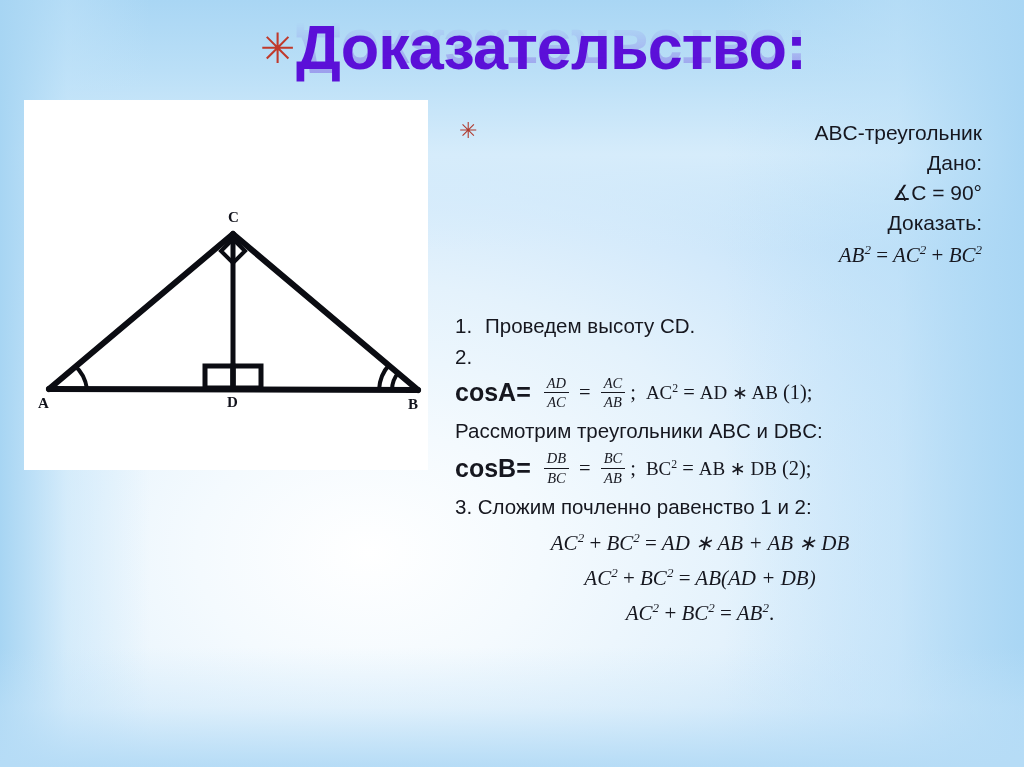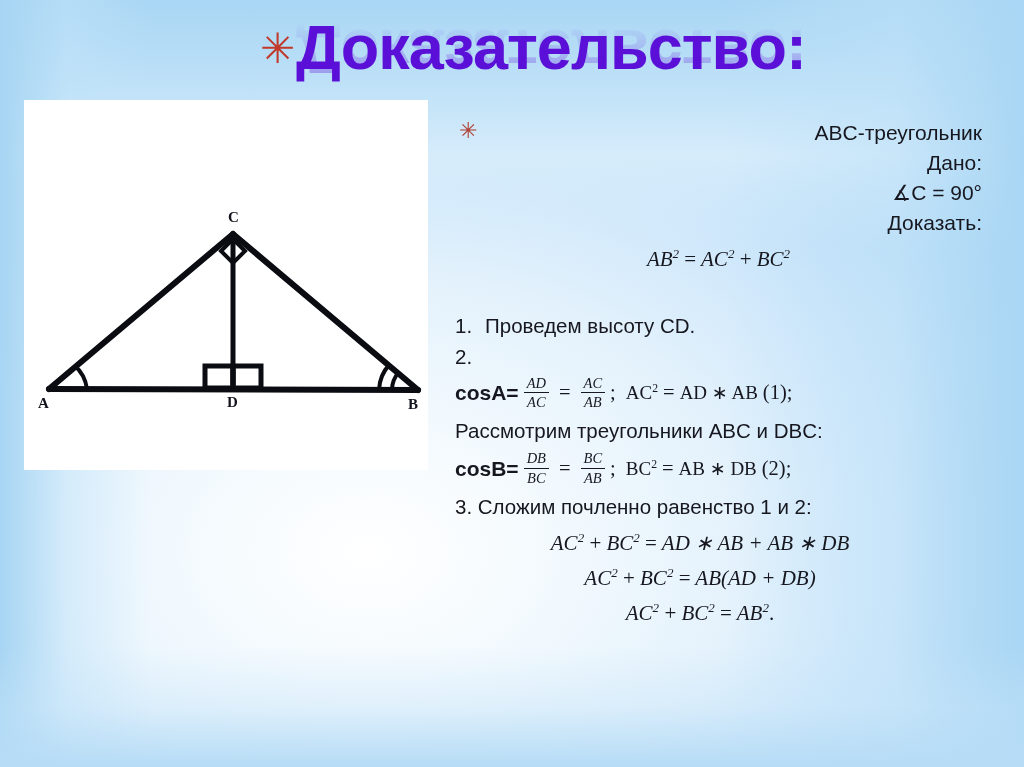"AB2 = AC2 + BC2" .given-math { line-height: 32px -> 23px; text-align: center -> right }
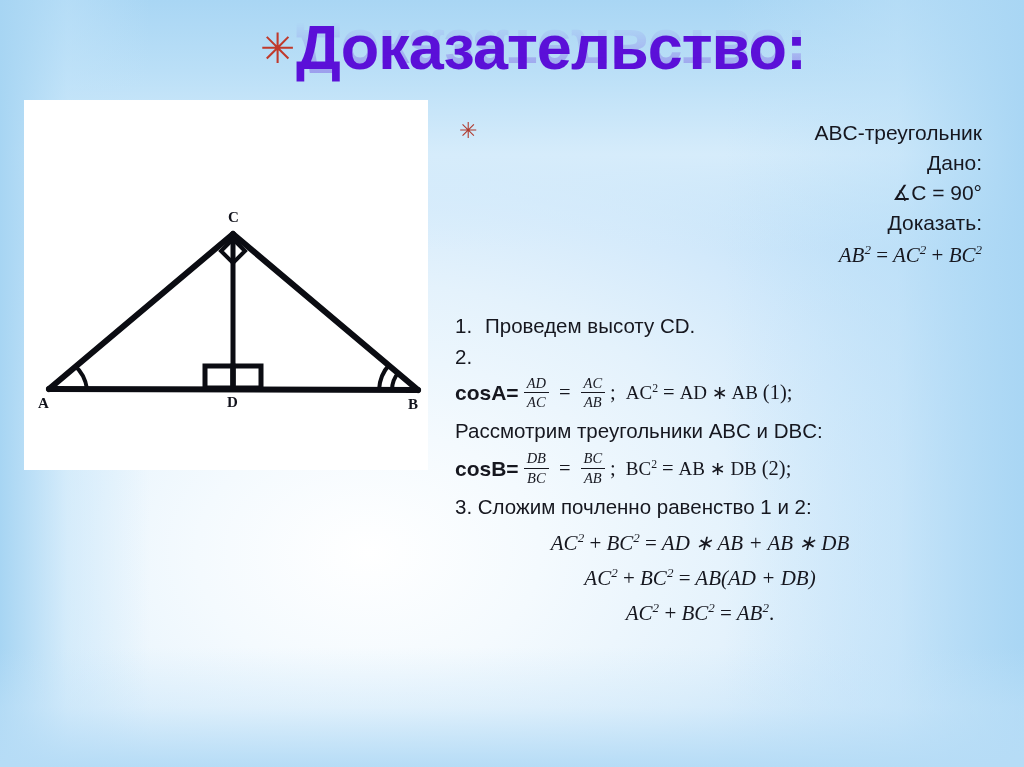"cosA=" .cos-label { font-size: 21px -> 25px; margin-right: none -> 8px }
